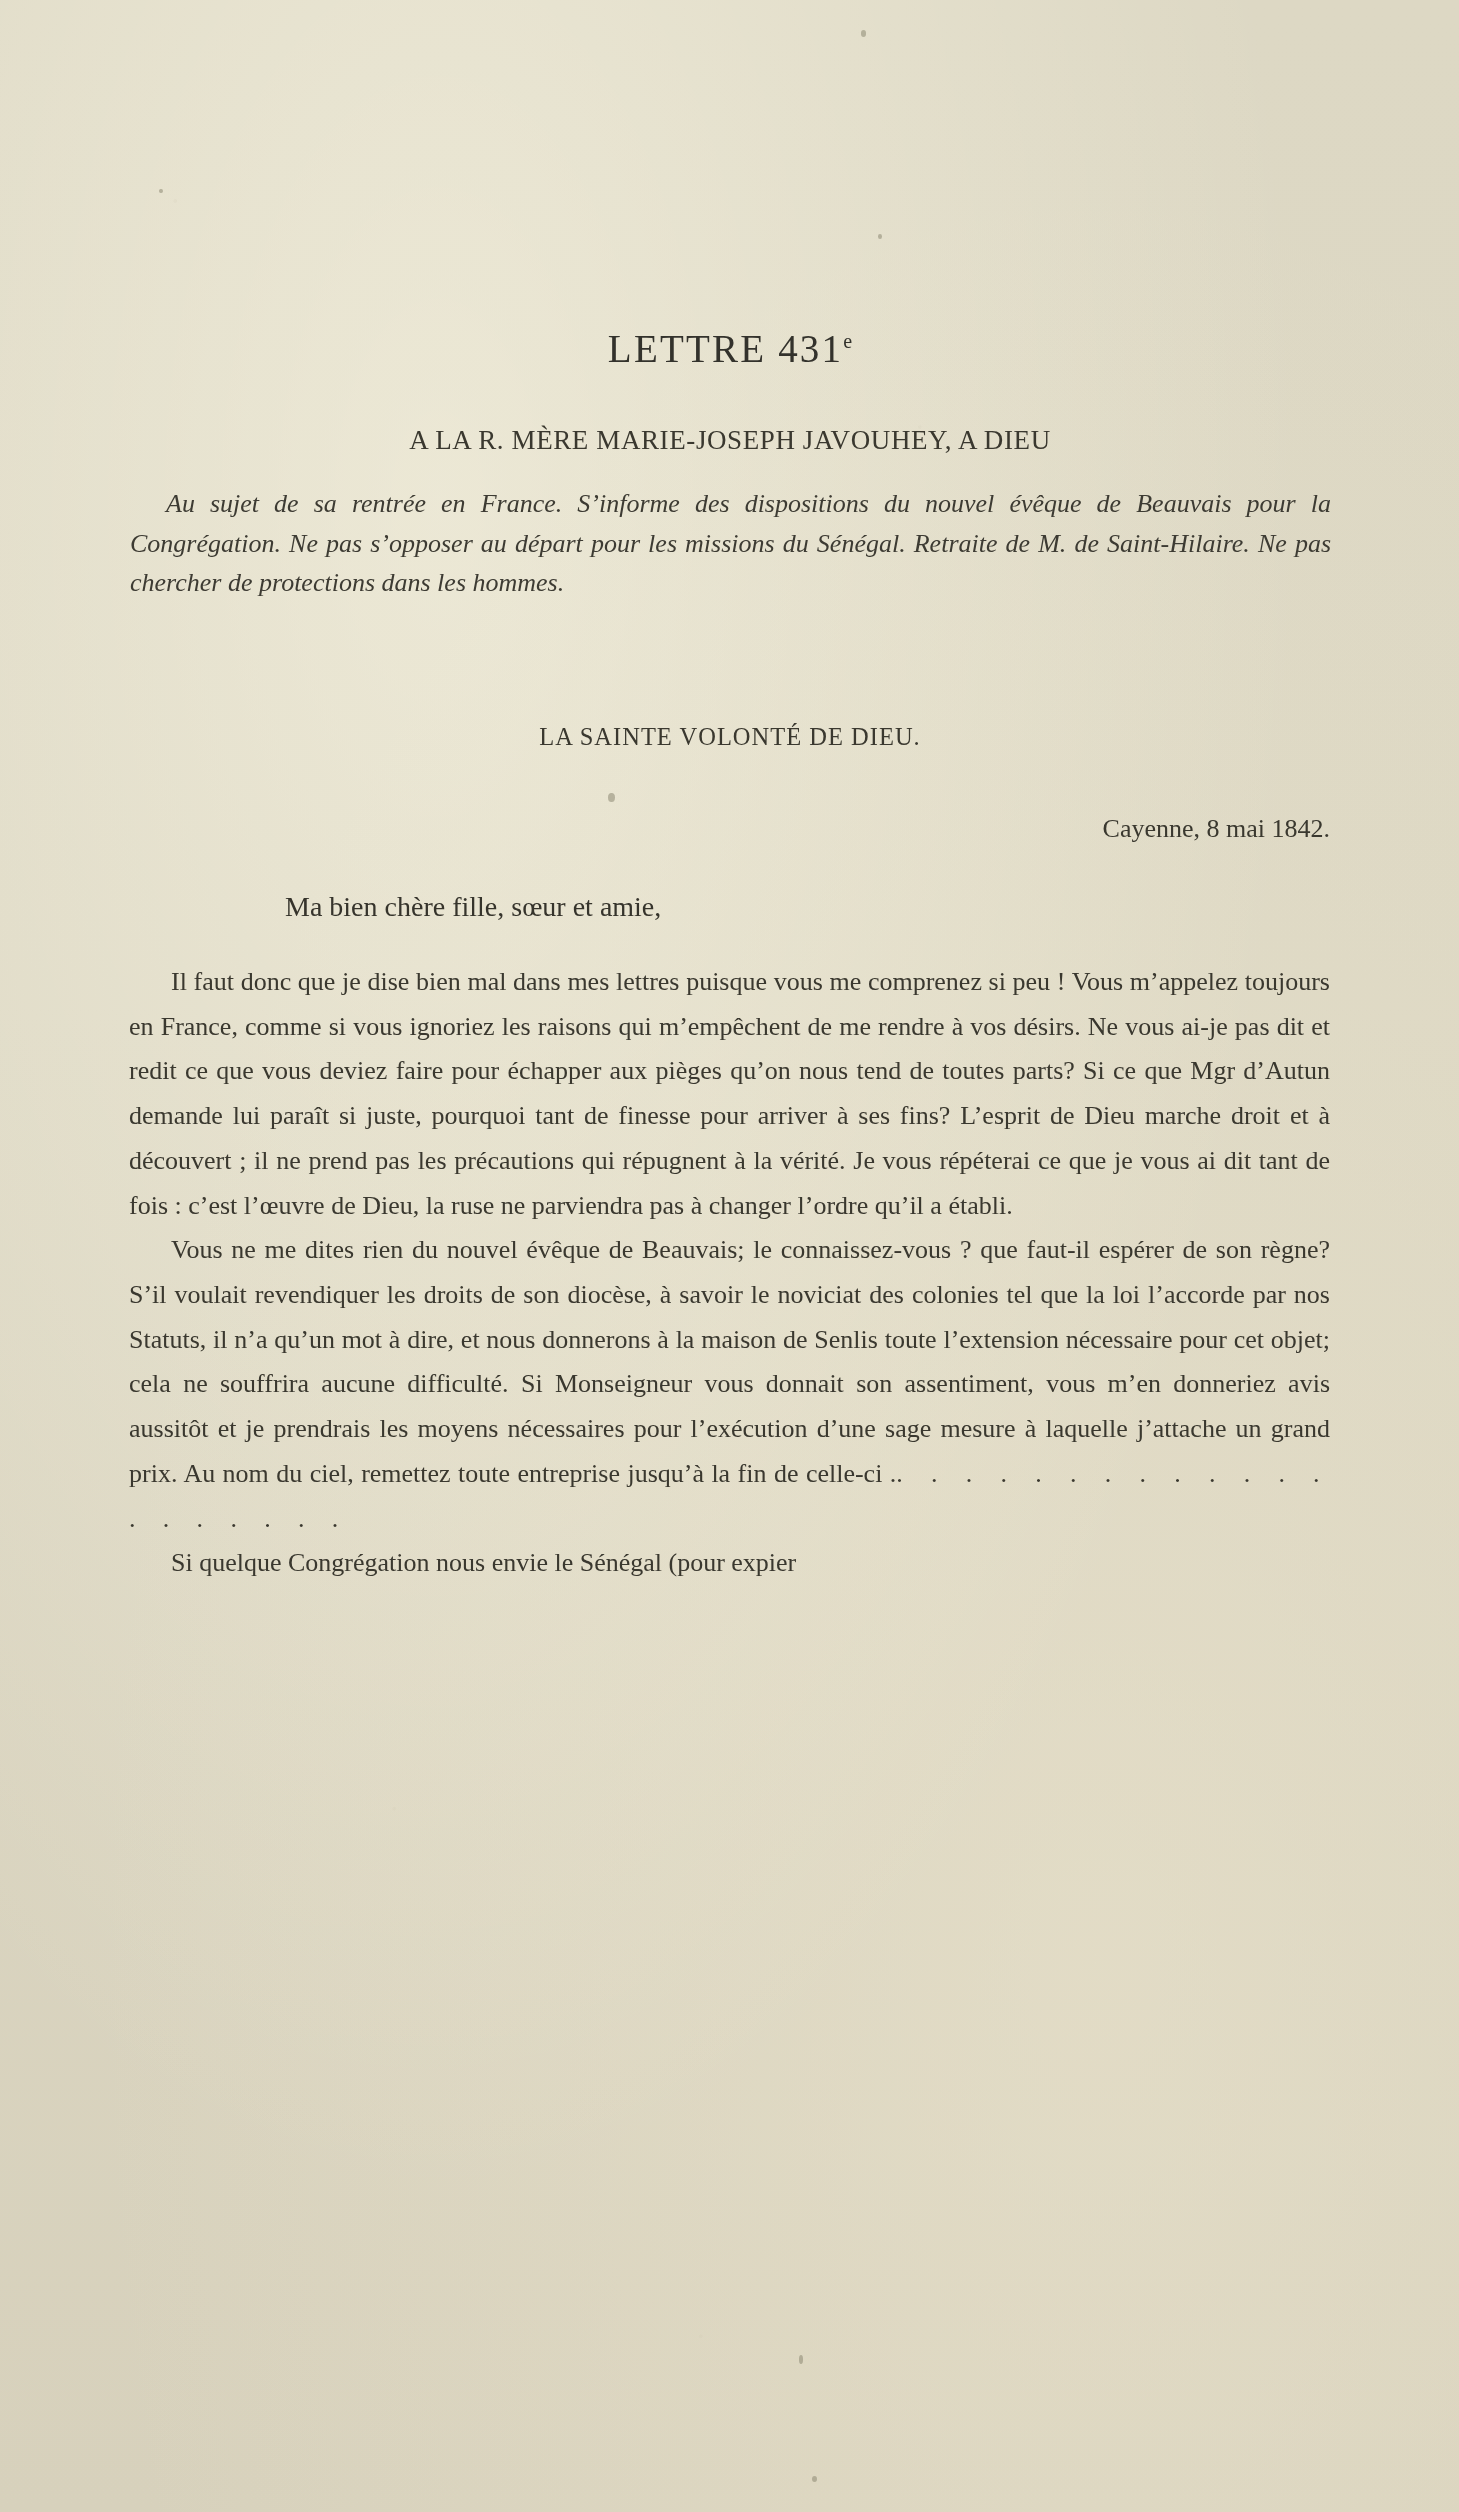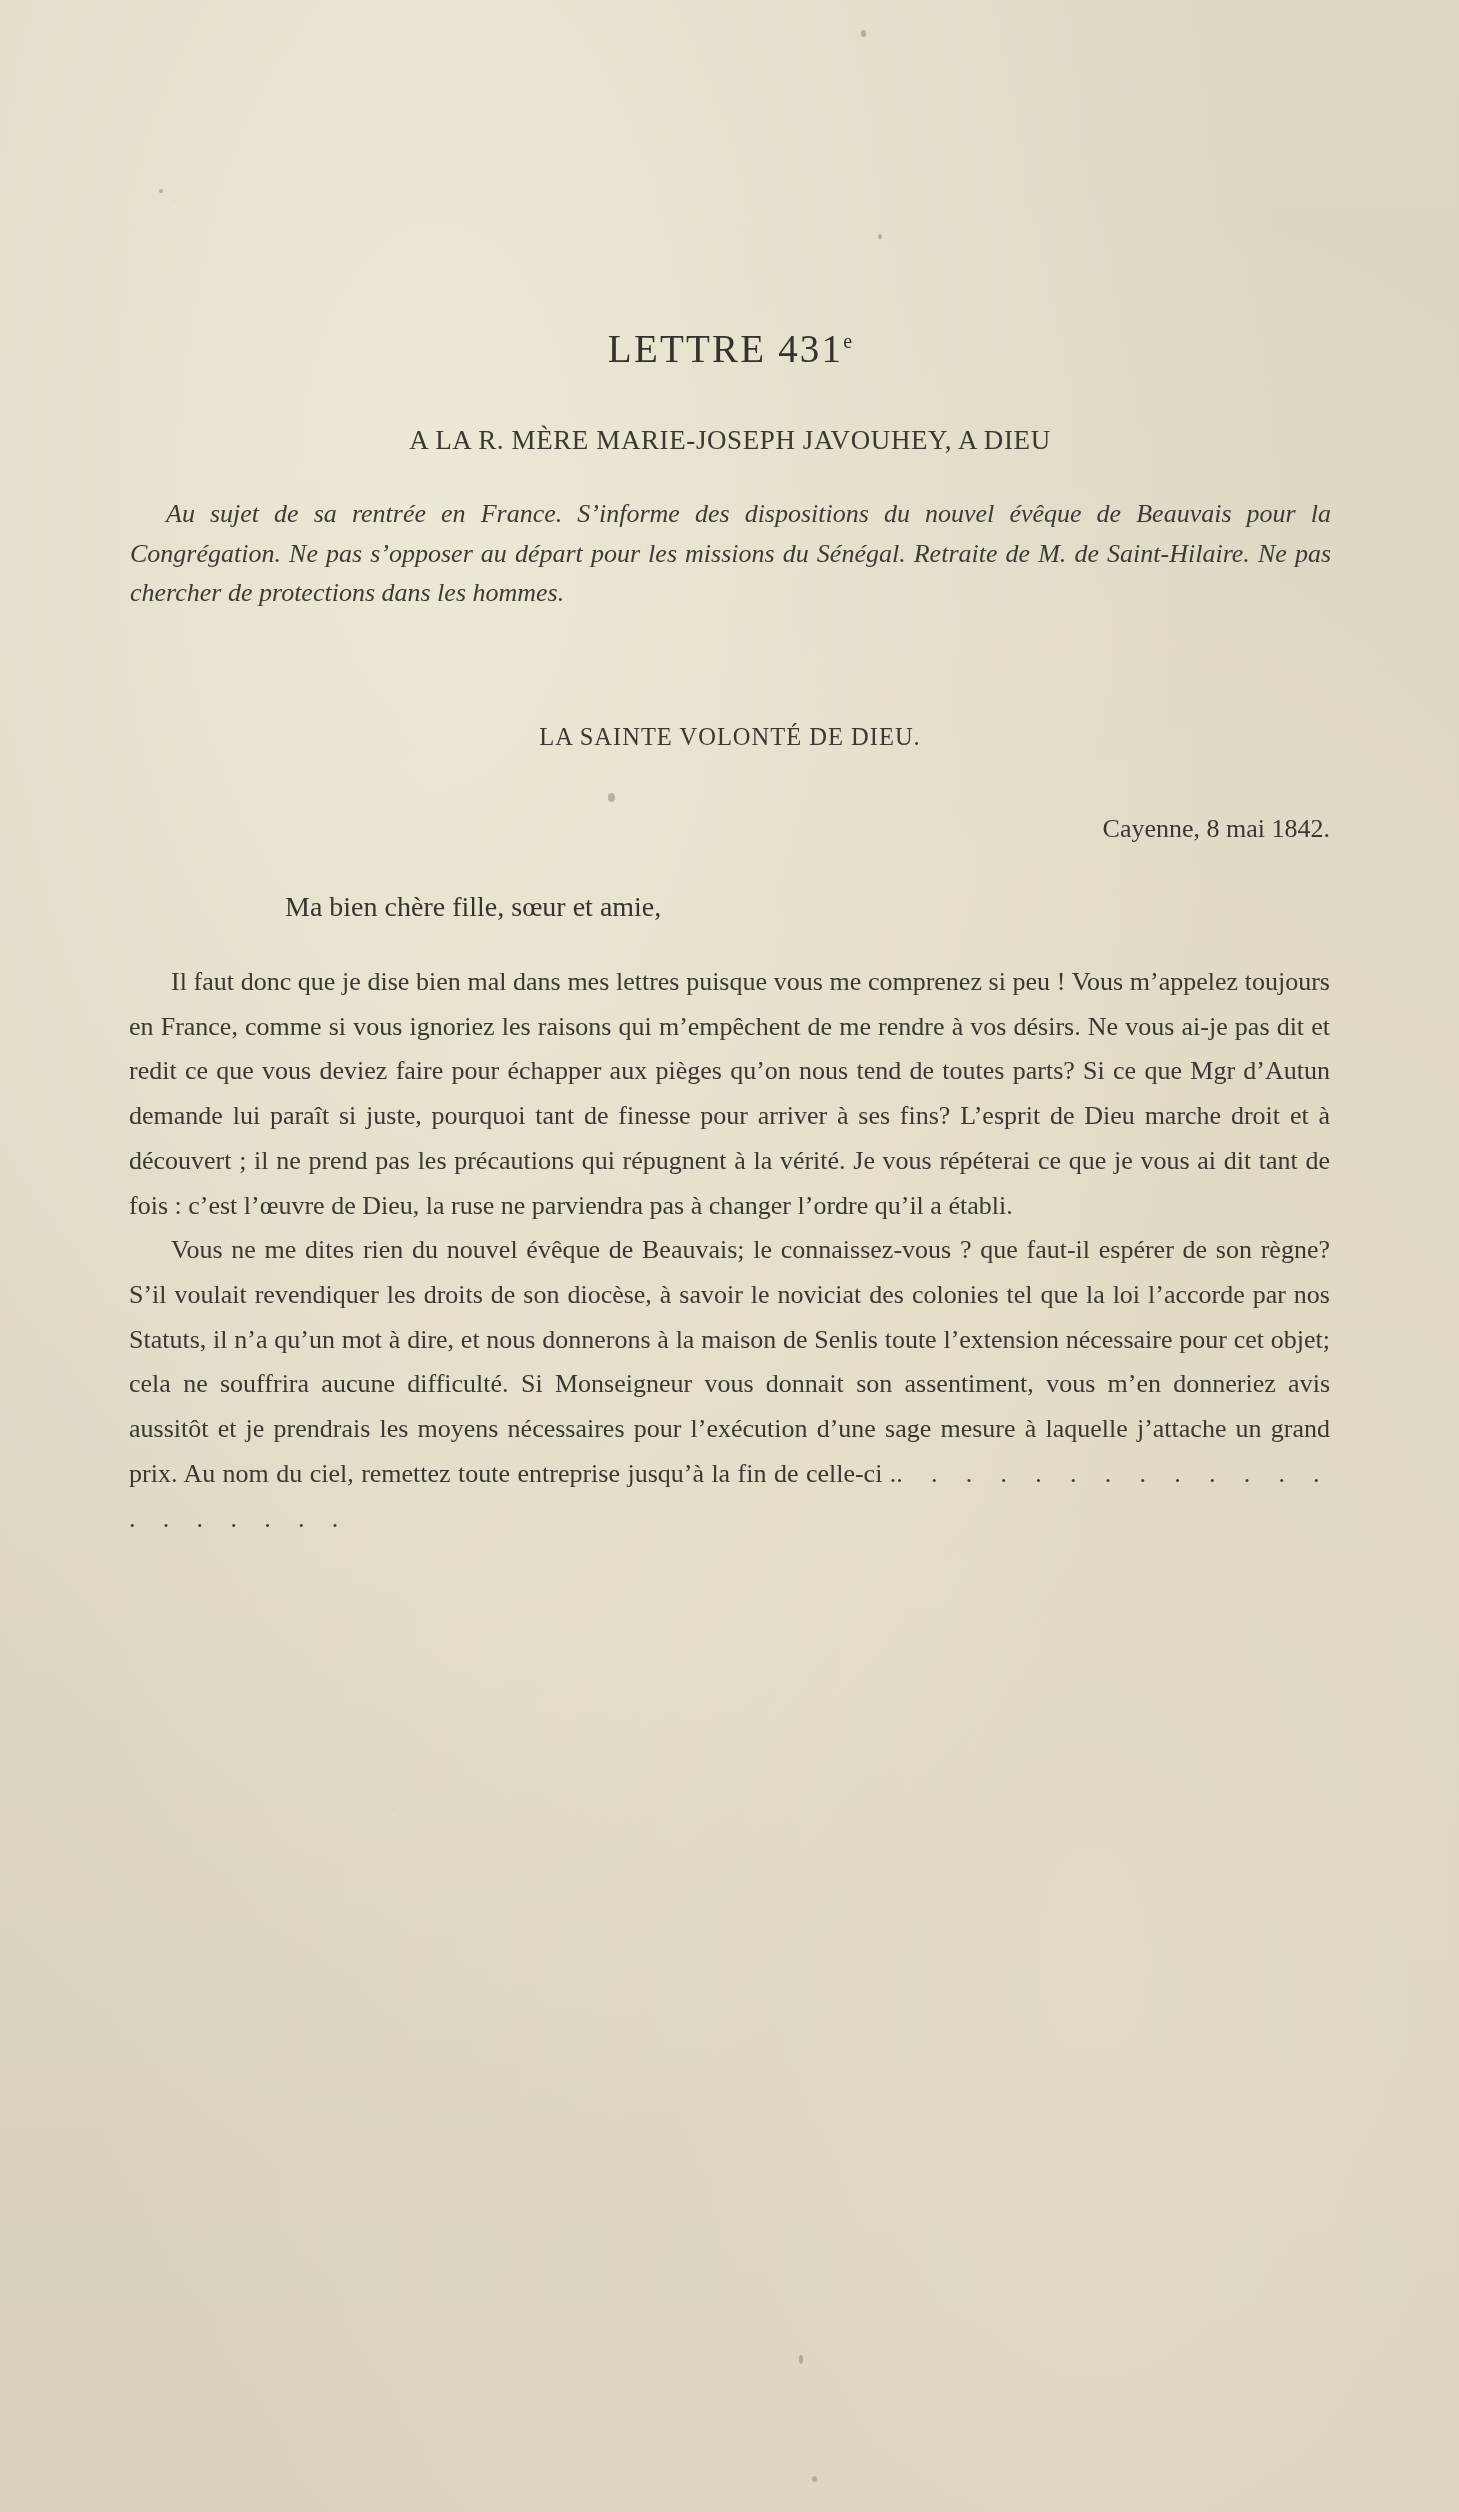"Au sujet de sa rentrée" .summary { top: 494px -> 484px }
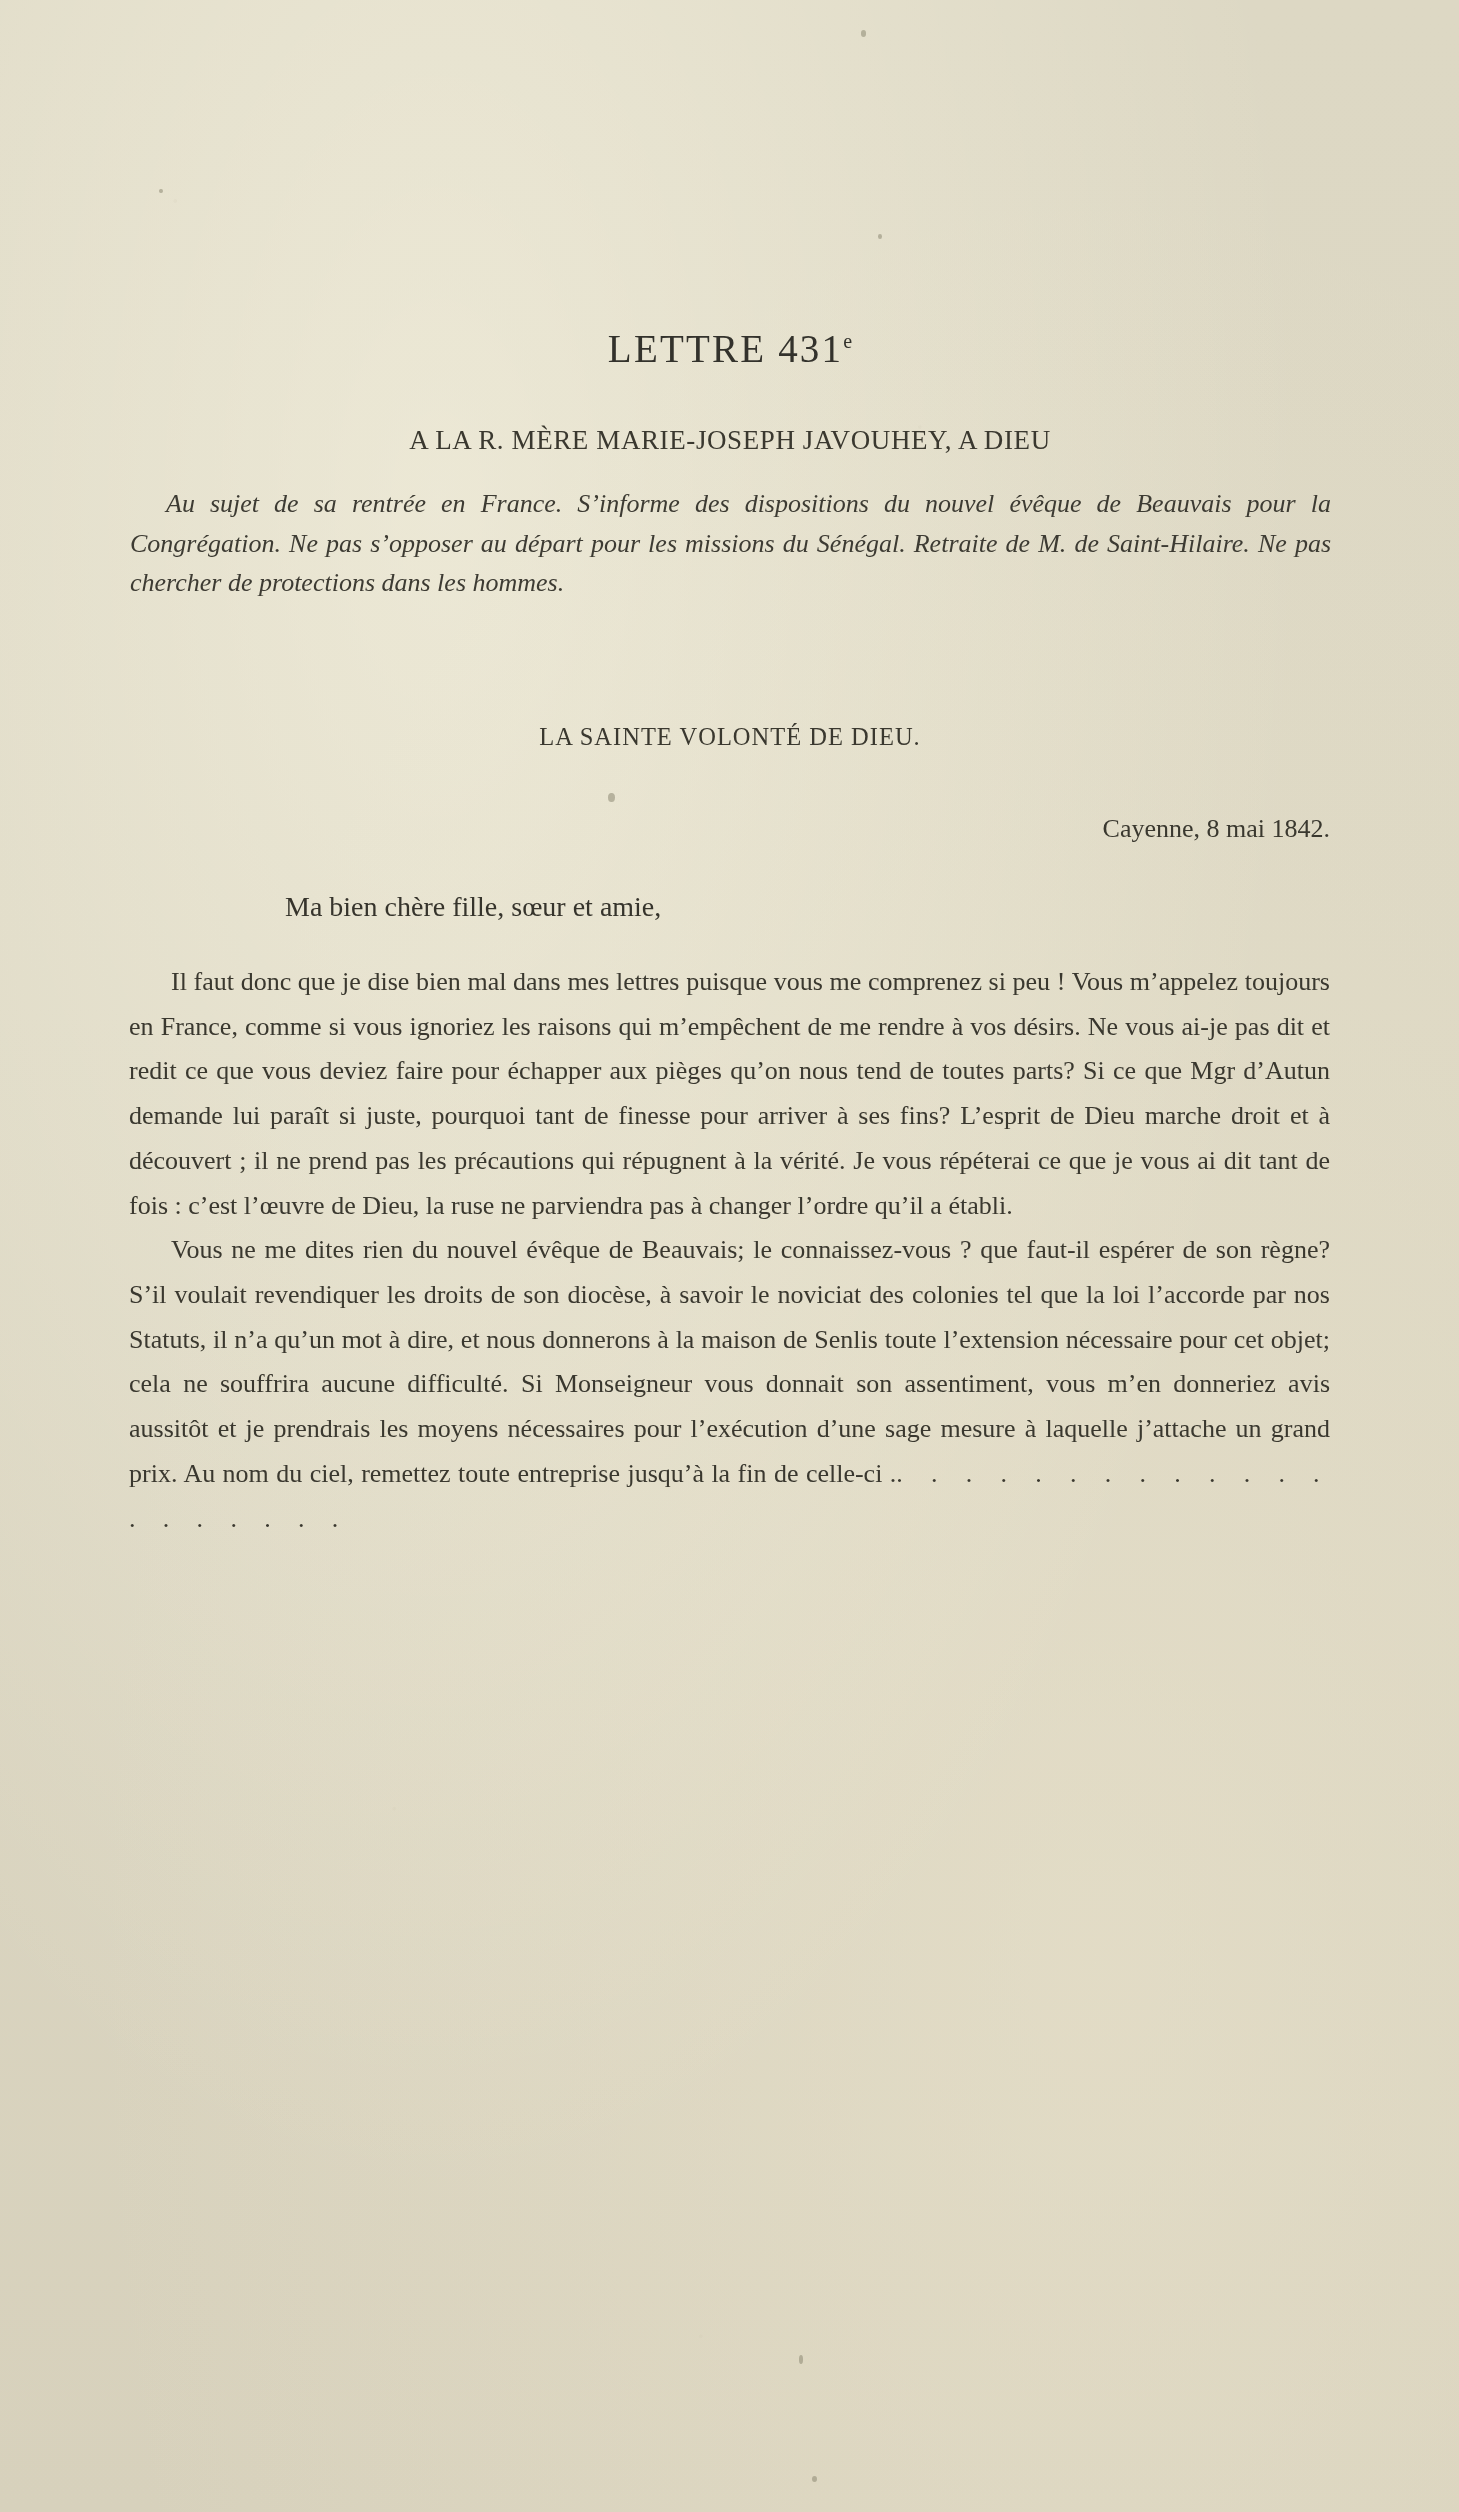"Si quelque Congrégation nous envie" p { html: none -> <p><span>Si quelque Congrégation nous envie le Sénégal (pour expier</span></p> }
